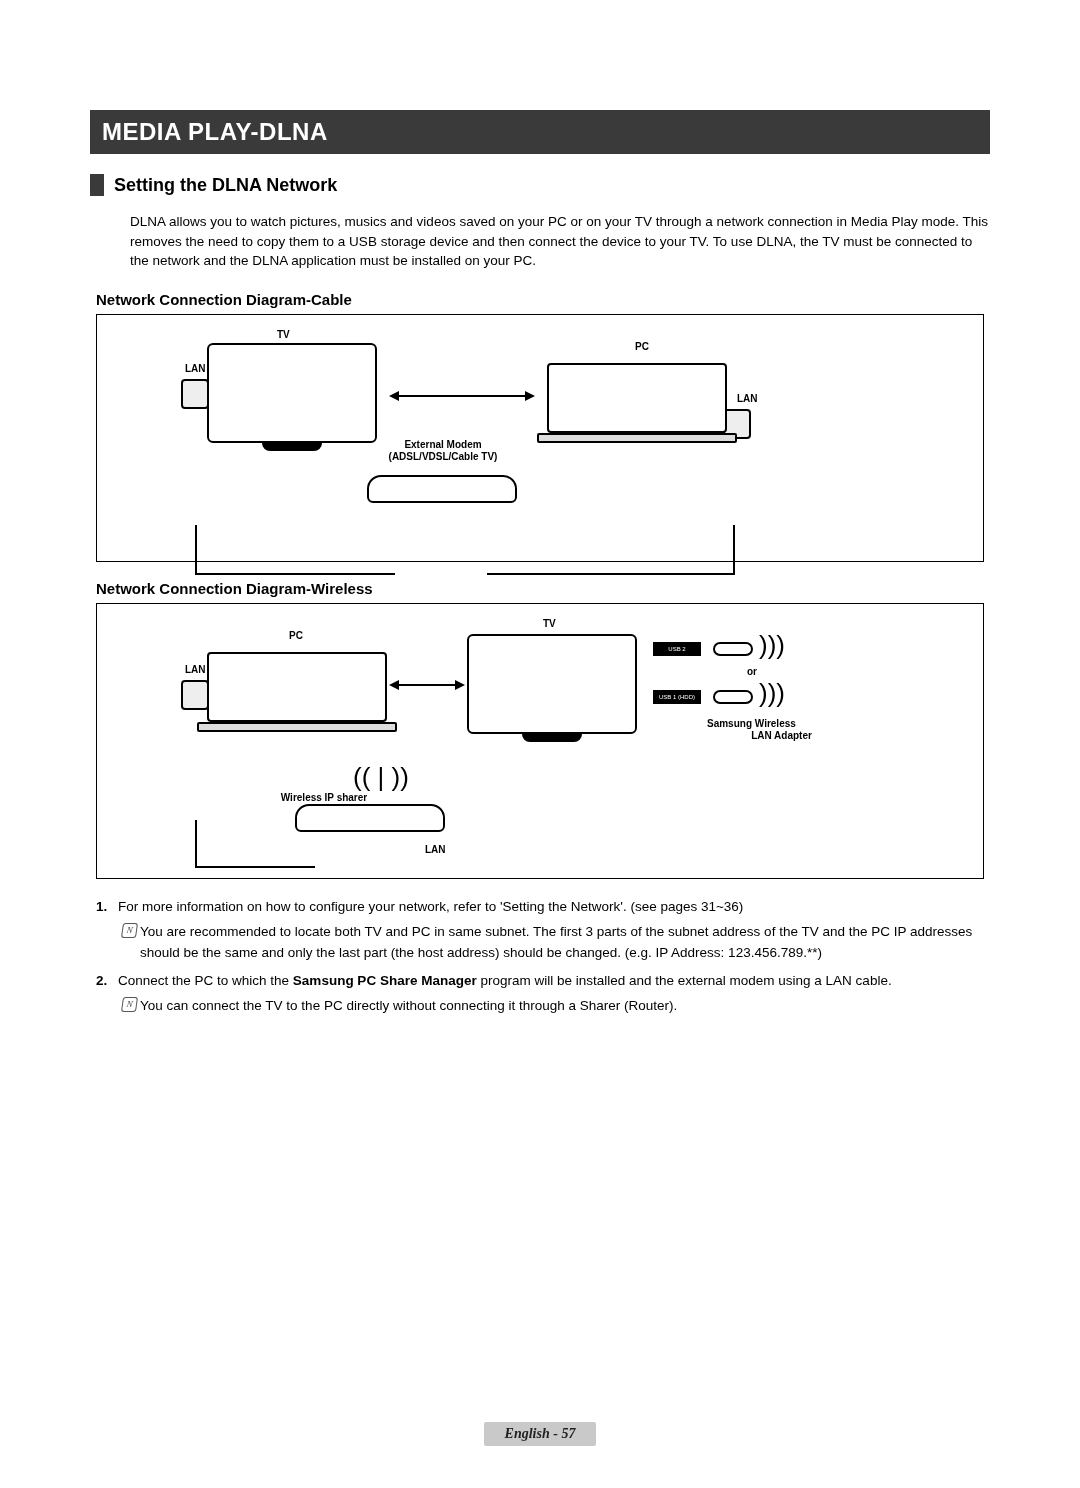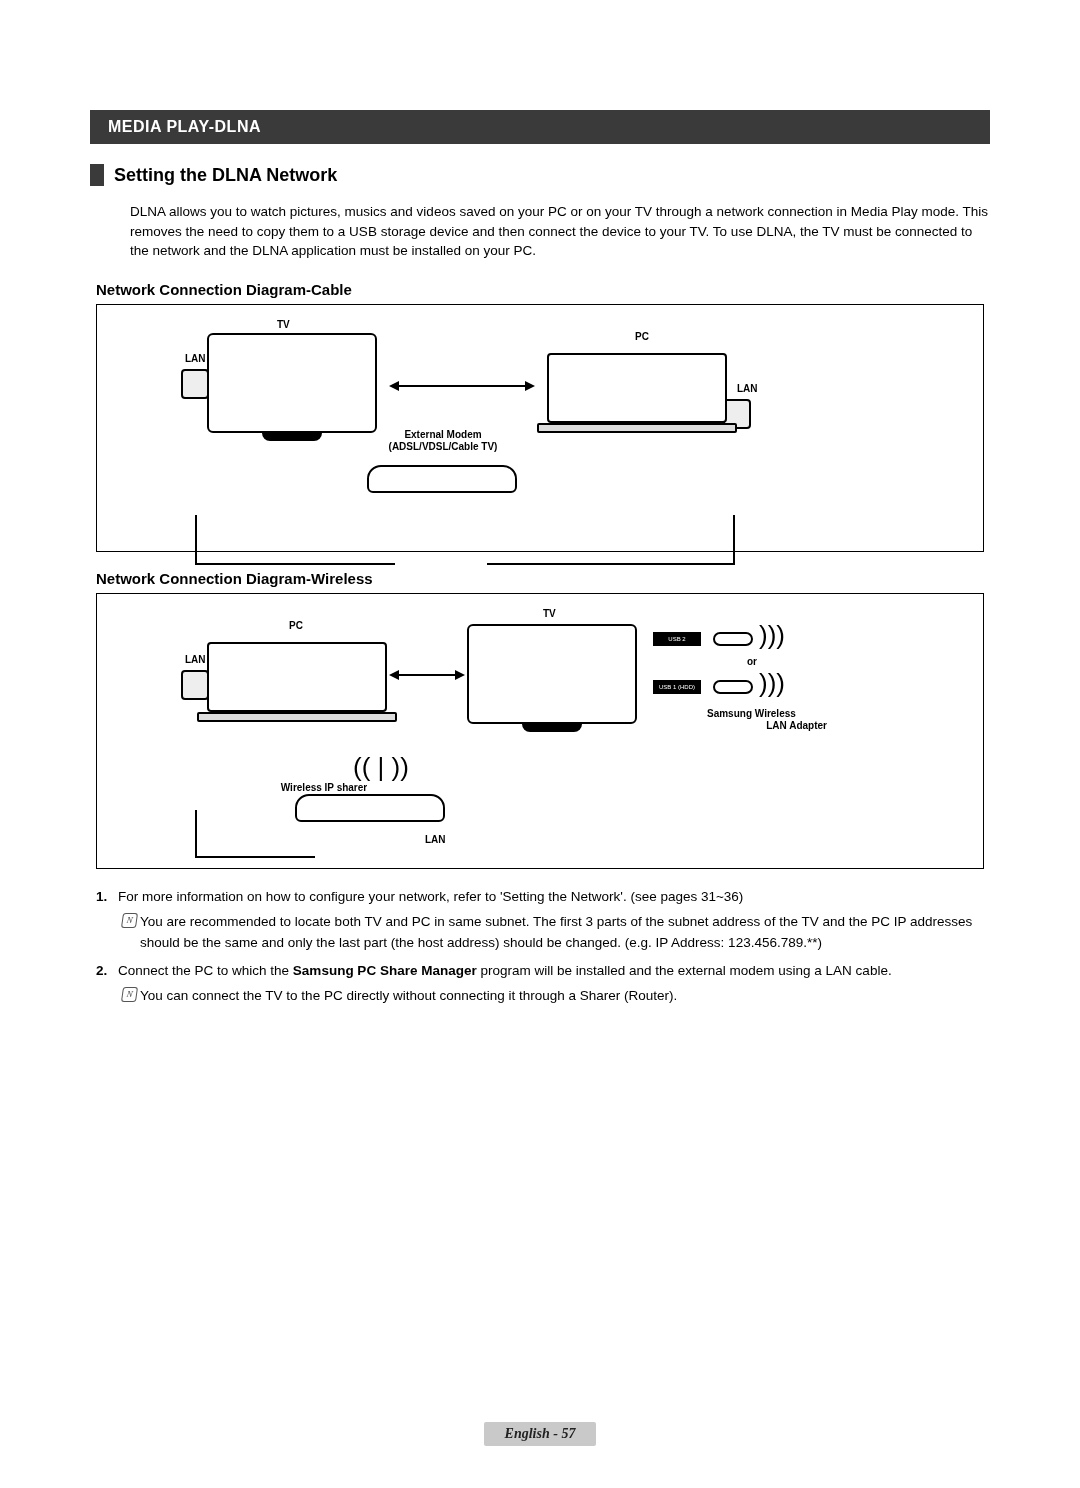"MEDIA PLAY-DLNA" .chapter-title { font-size: 16px -> 24px; padding: 8px 18px -> 8px 12px }
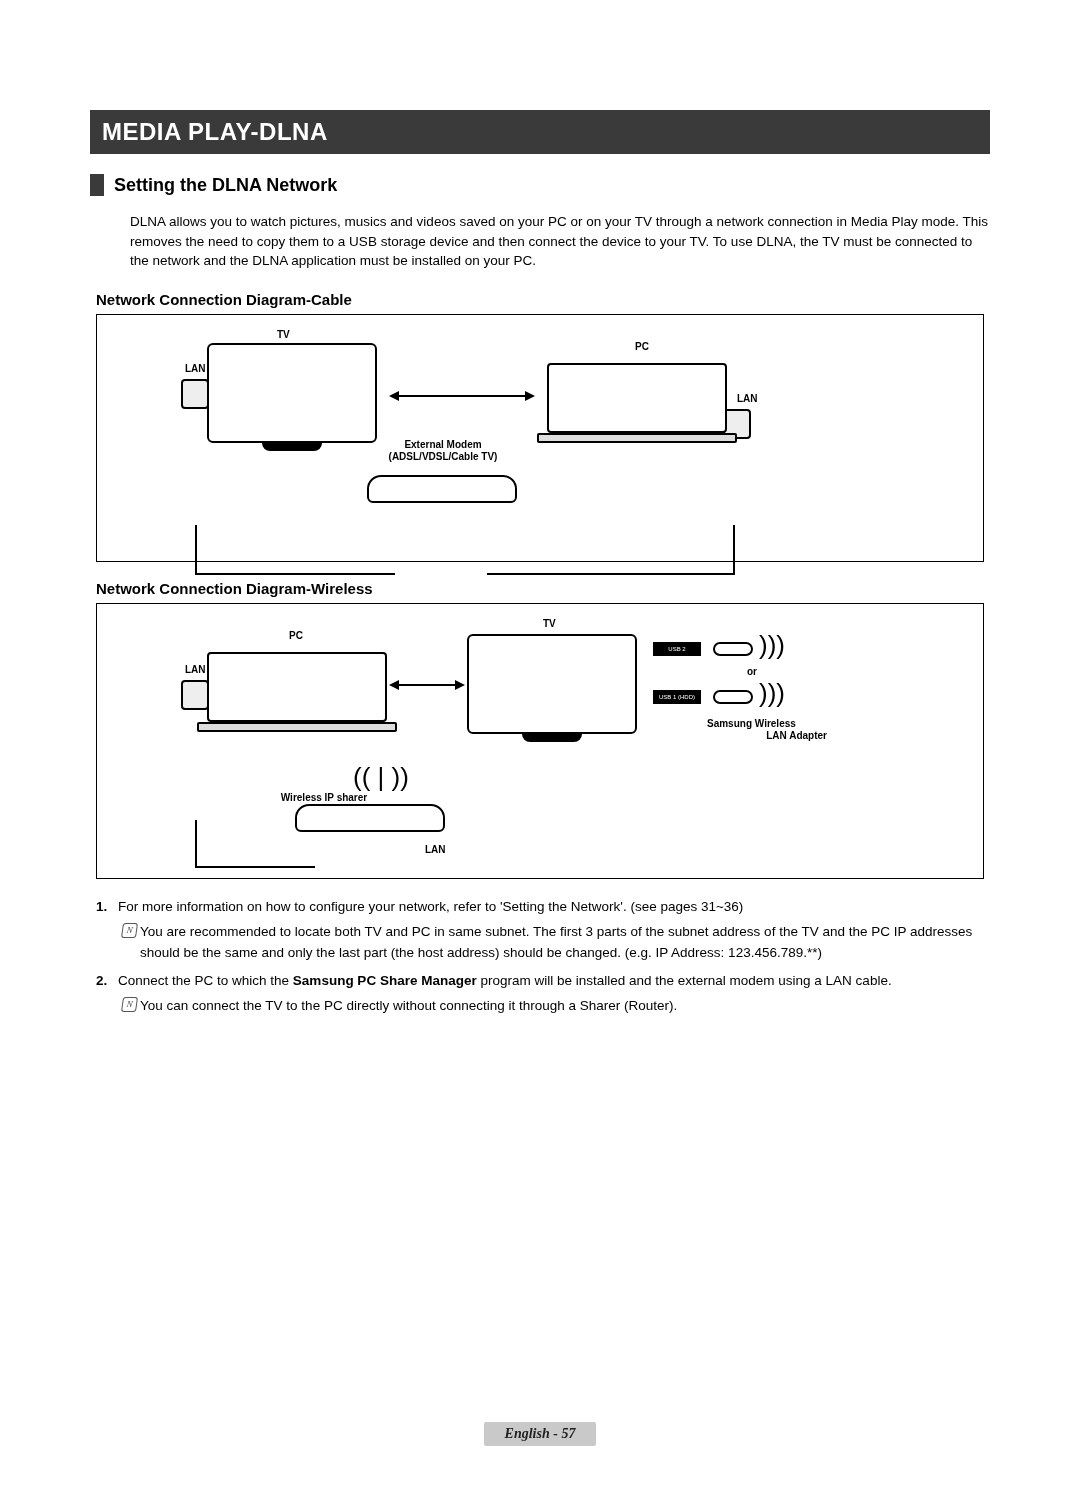"LAN Adapter" span.d-label { text-align: right -> center }
